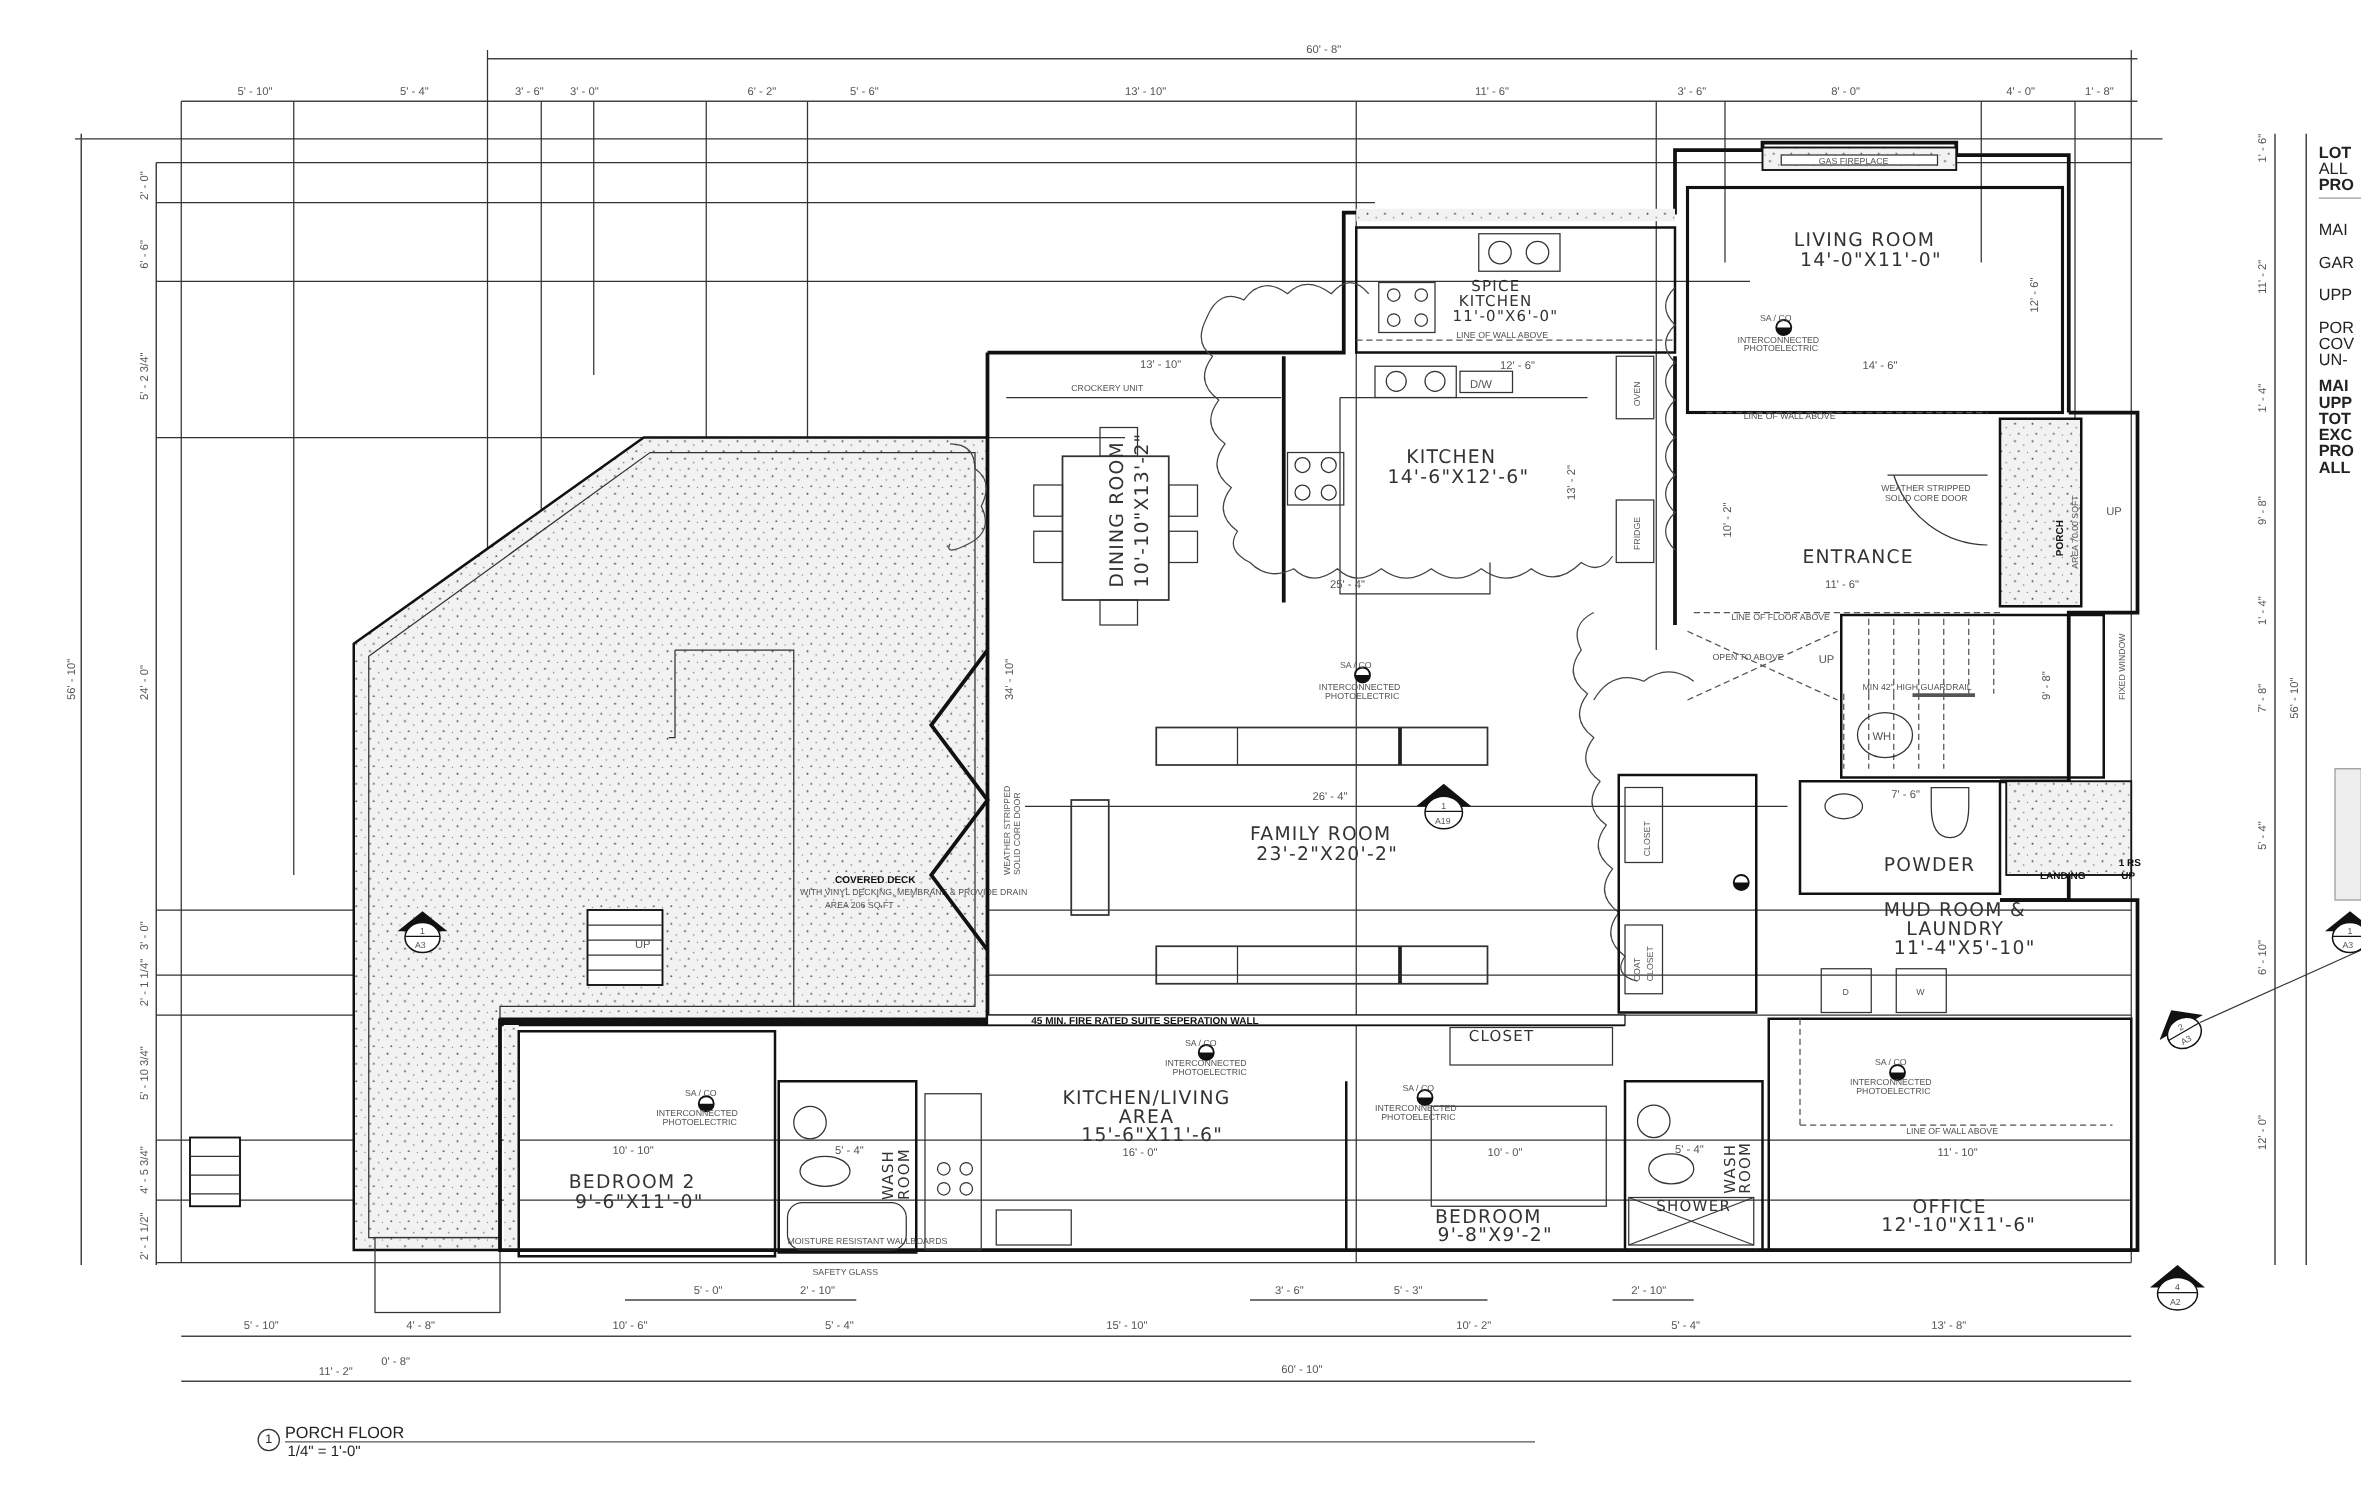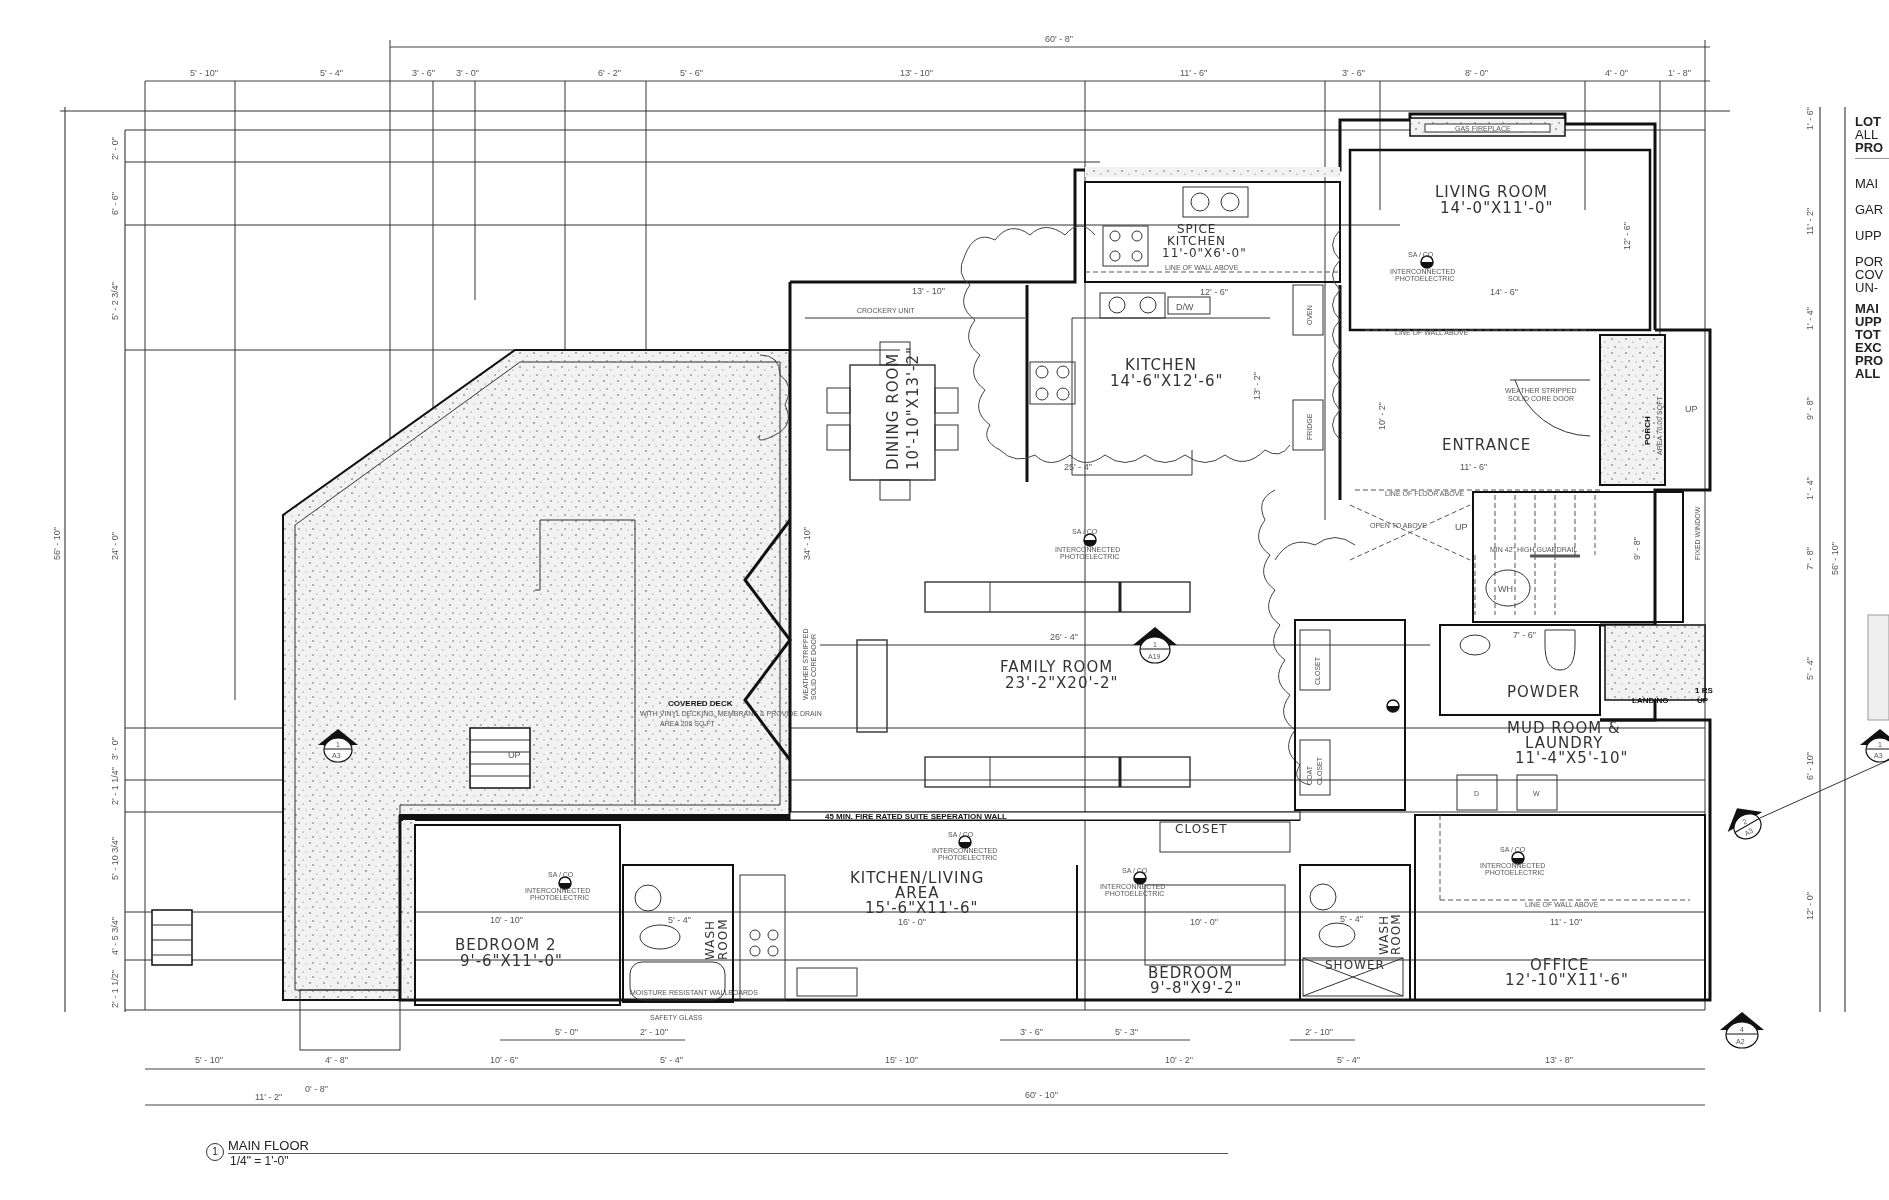"MAIN FLOOR" div.title-main { text: MAIN -> PORCH }
